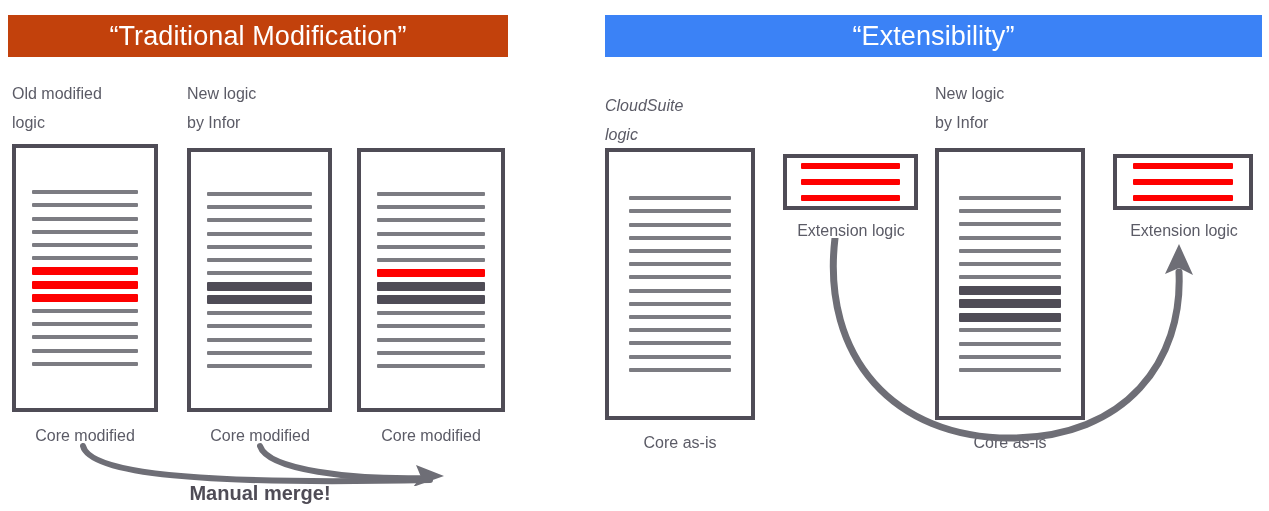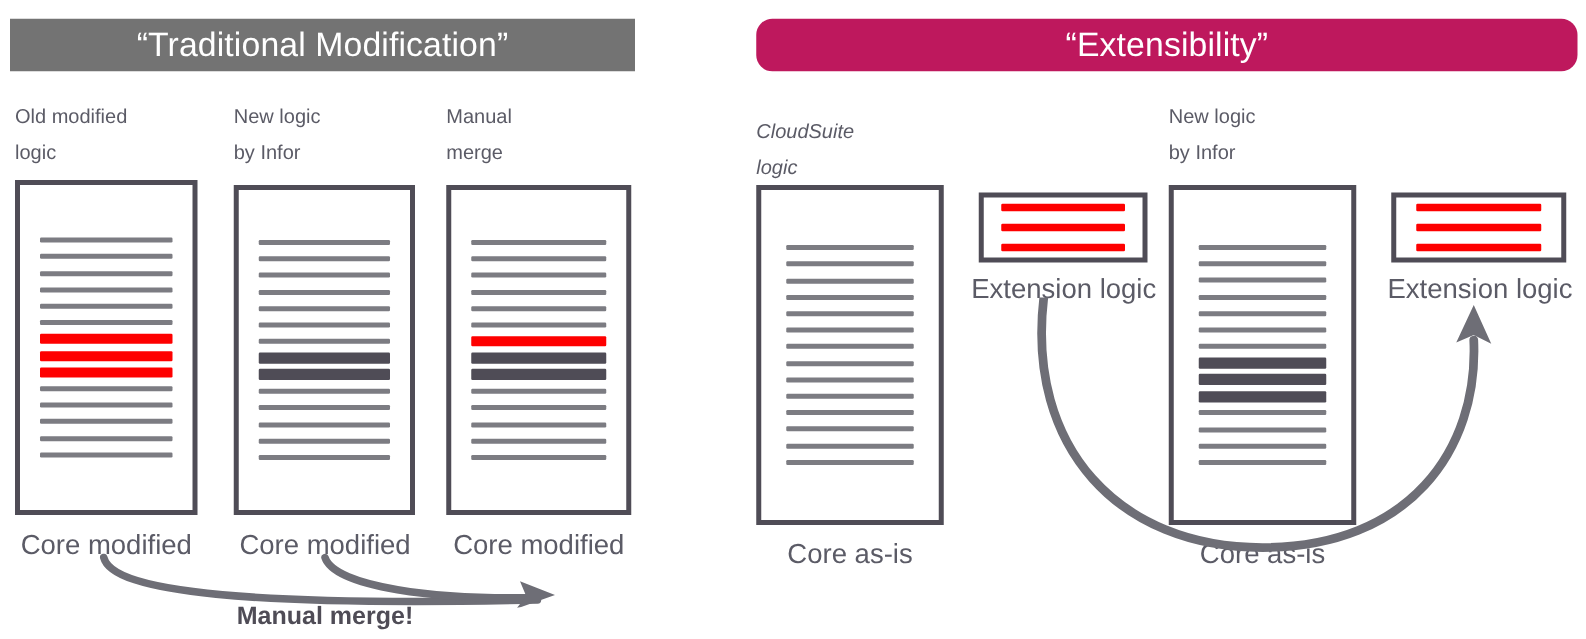"“Traditional Modification”" div.title-bar { background: #737373 -> #c2410c }
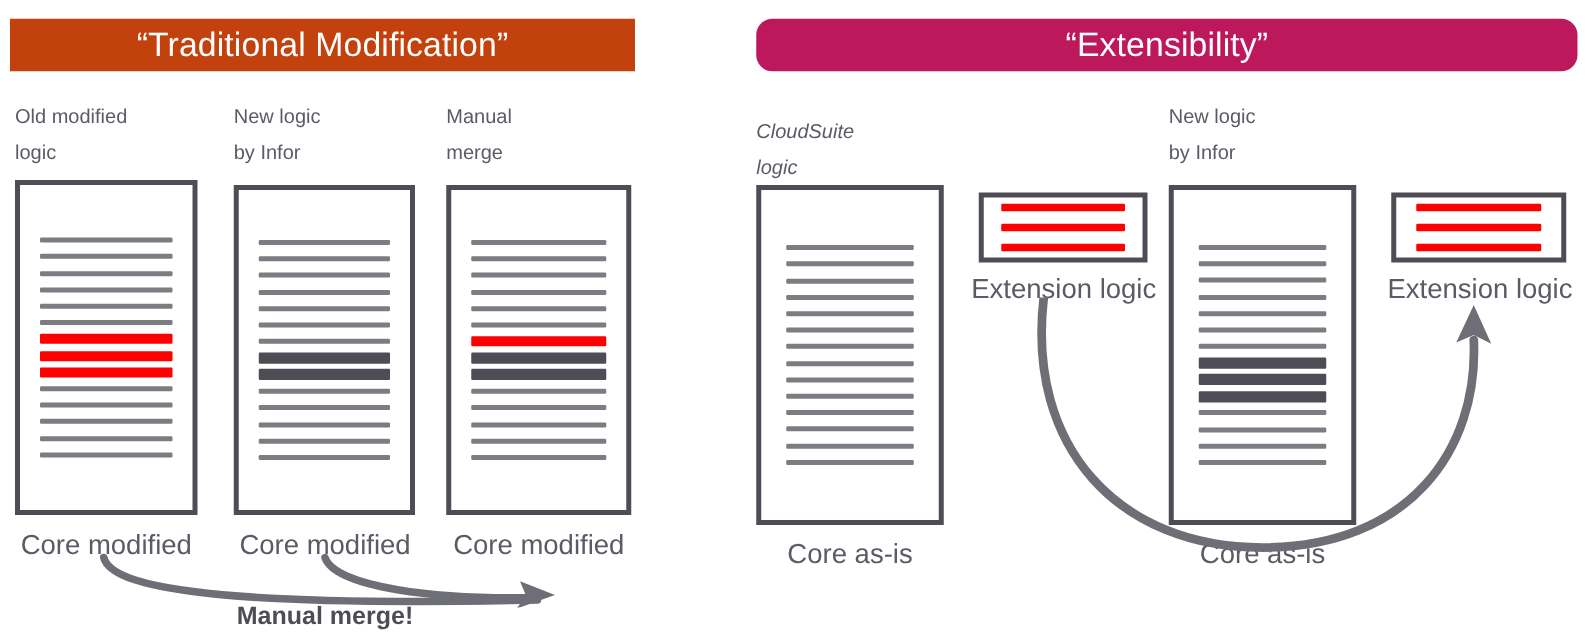"“Extensibility”" div.title-bar { background: #be185d -> #3b82f6; border-radius: 13px -> none }
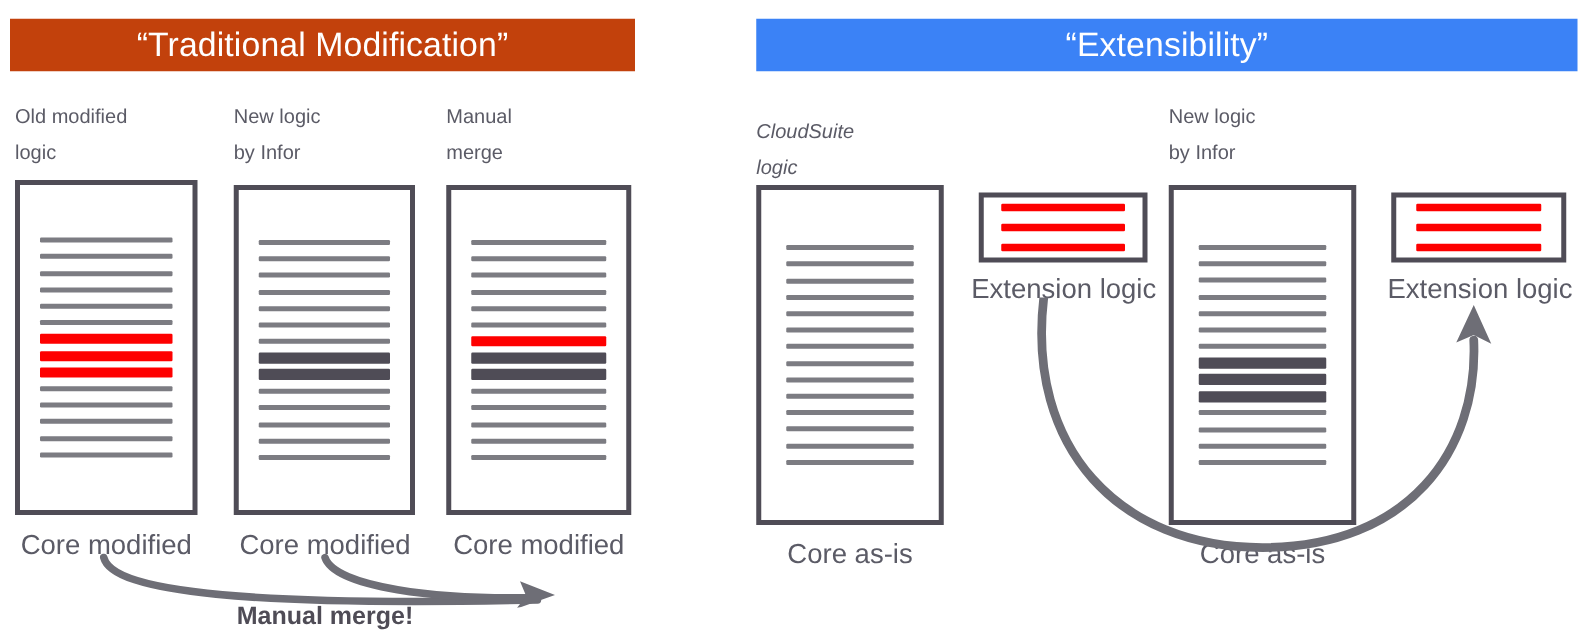"Manual" div.col-label { html: <div>Manual merge</div> -> none }
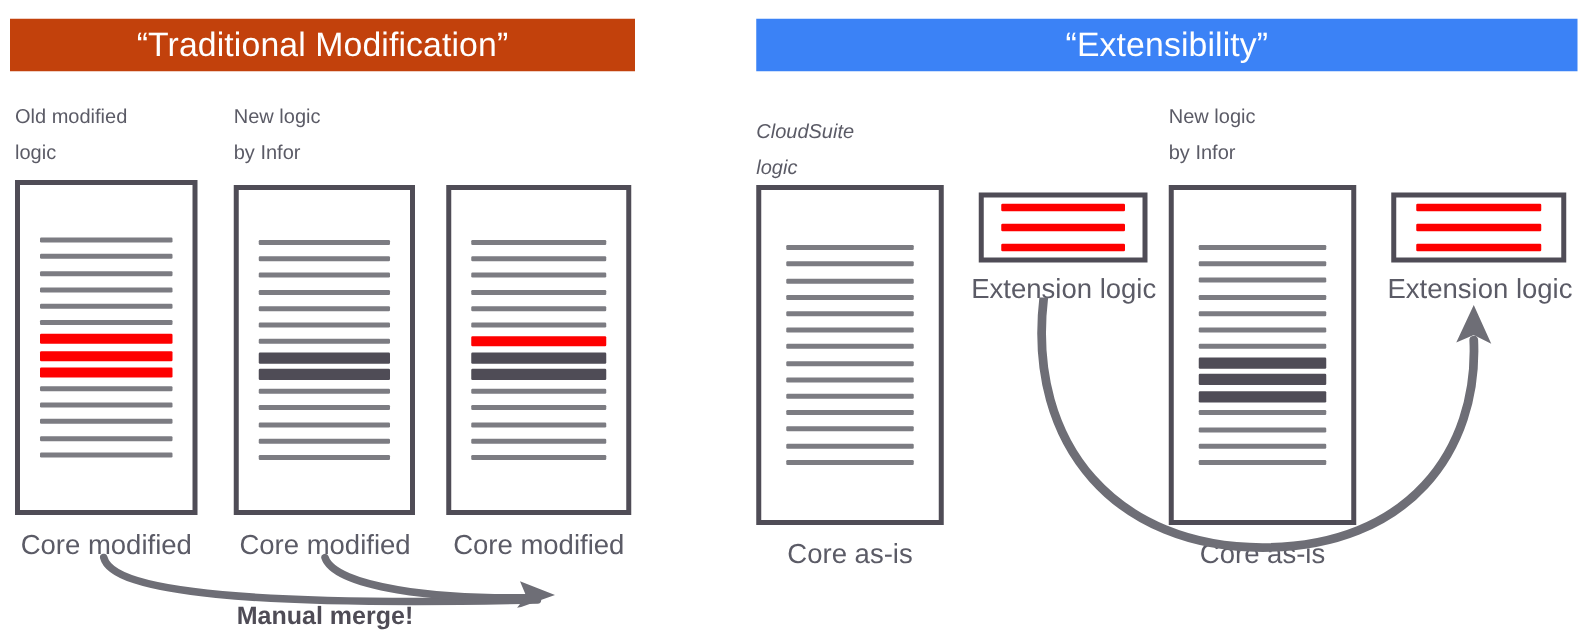"Extension logic" .caption { font-size: 22px -> 16px }
